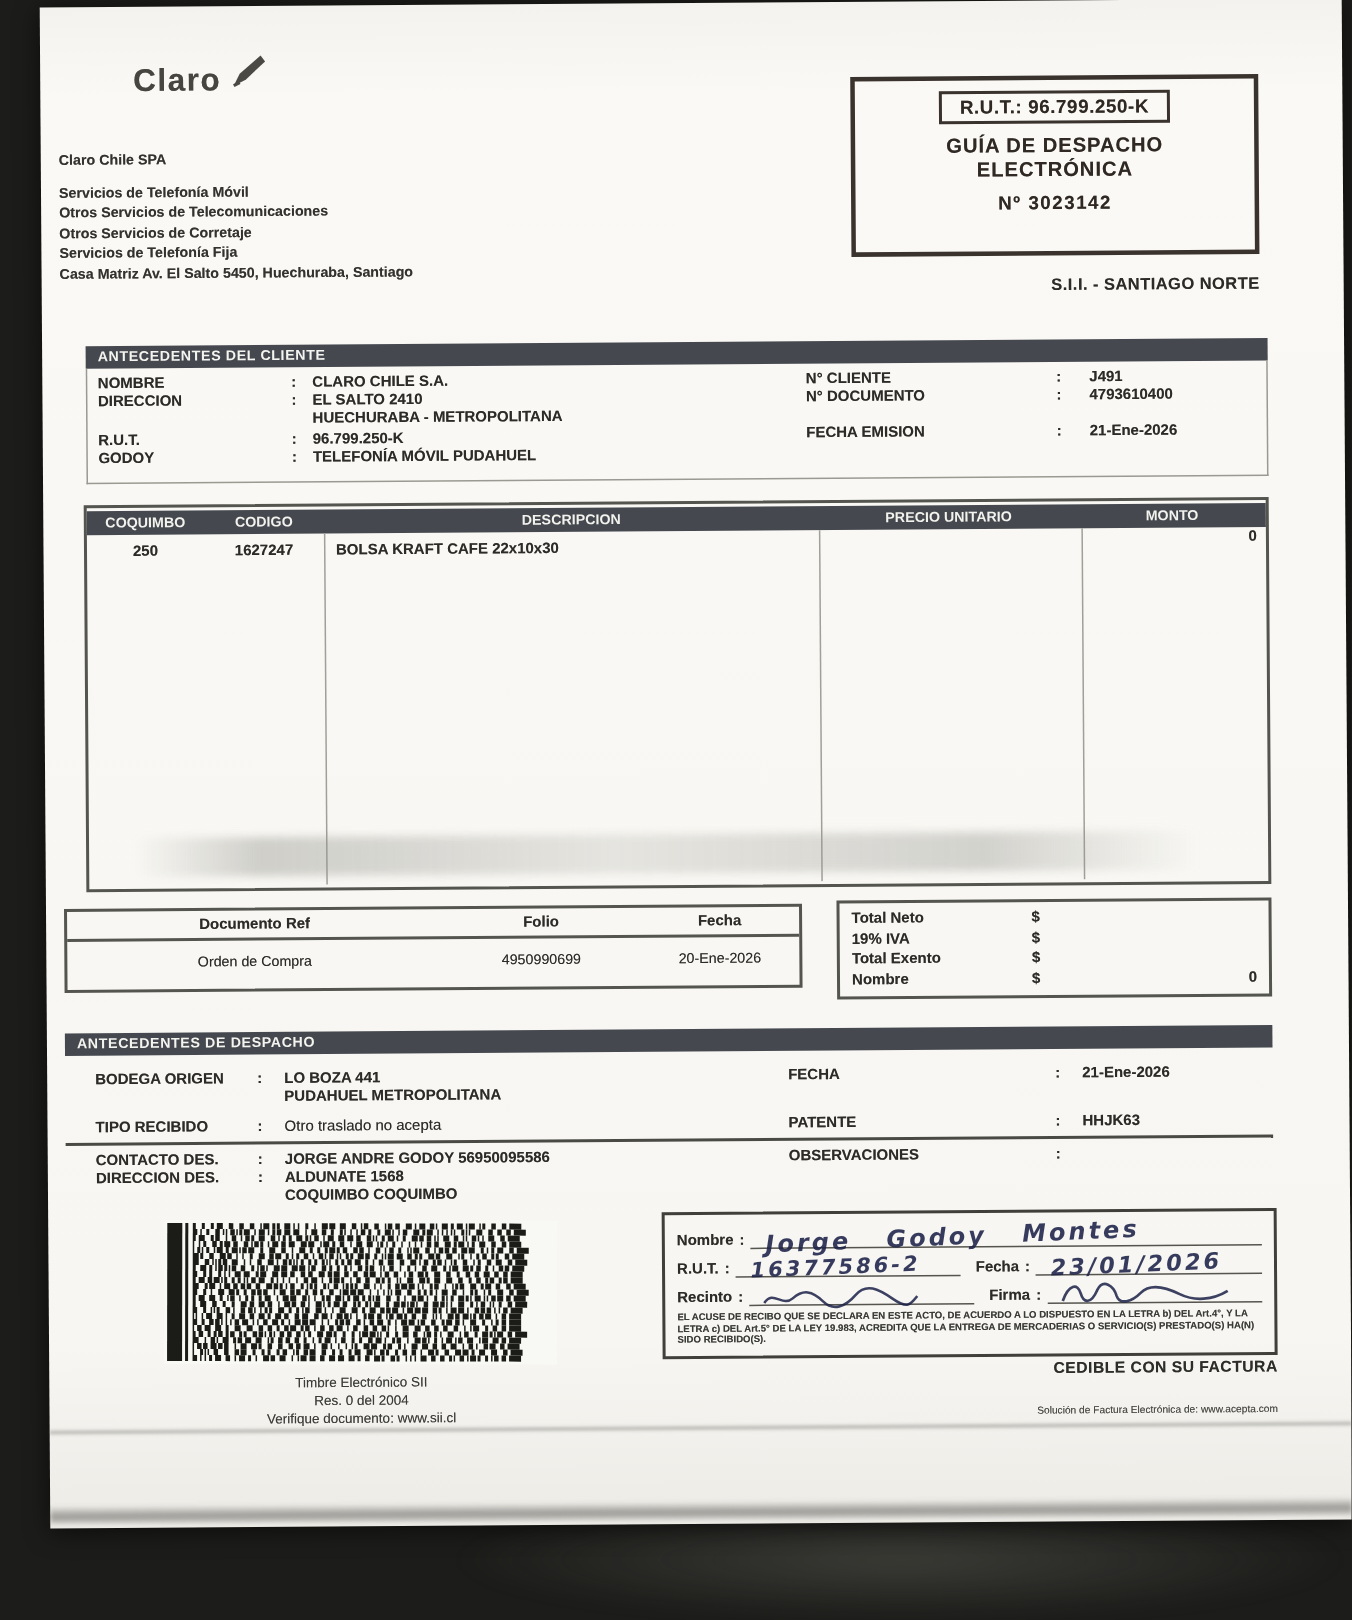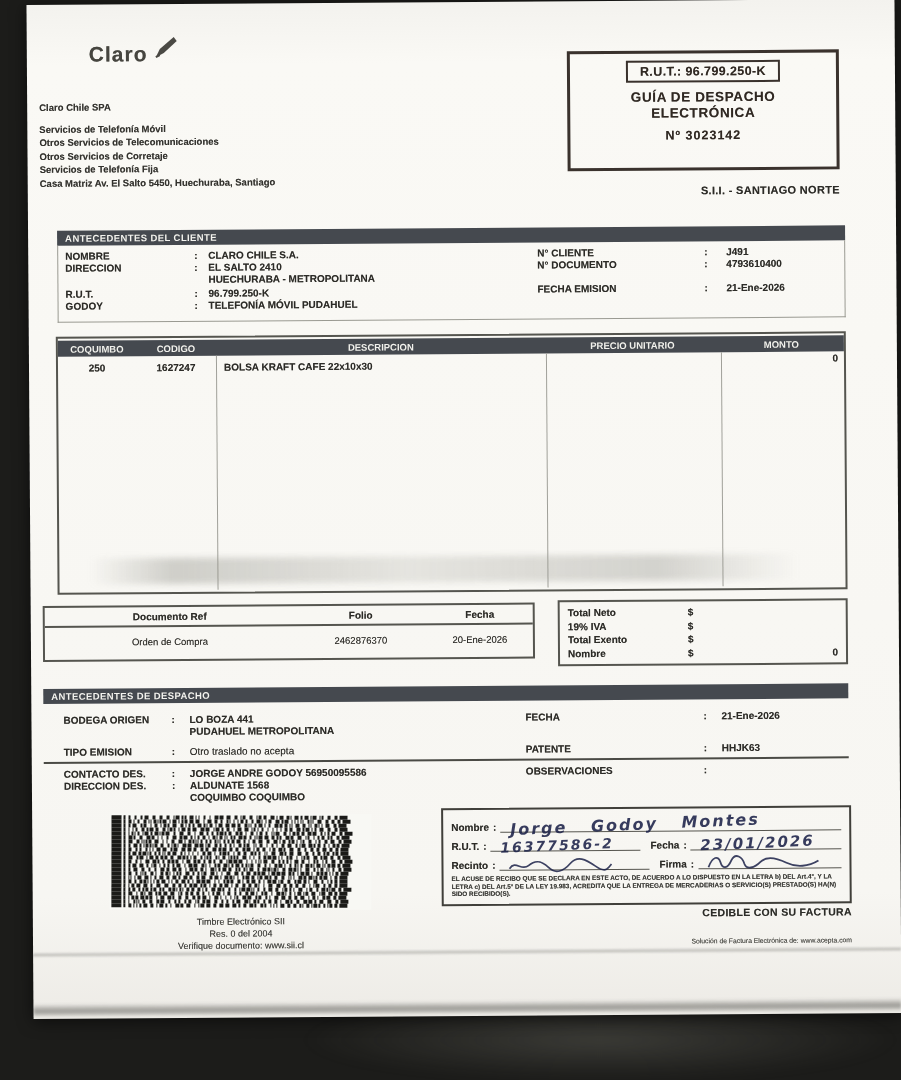"2462876370" span.rc2 { text: 2462876370 -> 4950990699 }
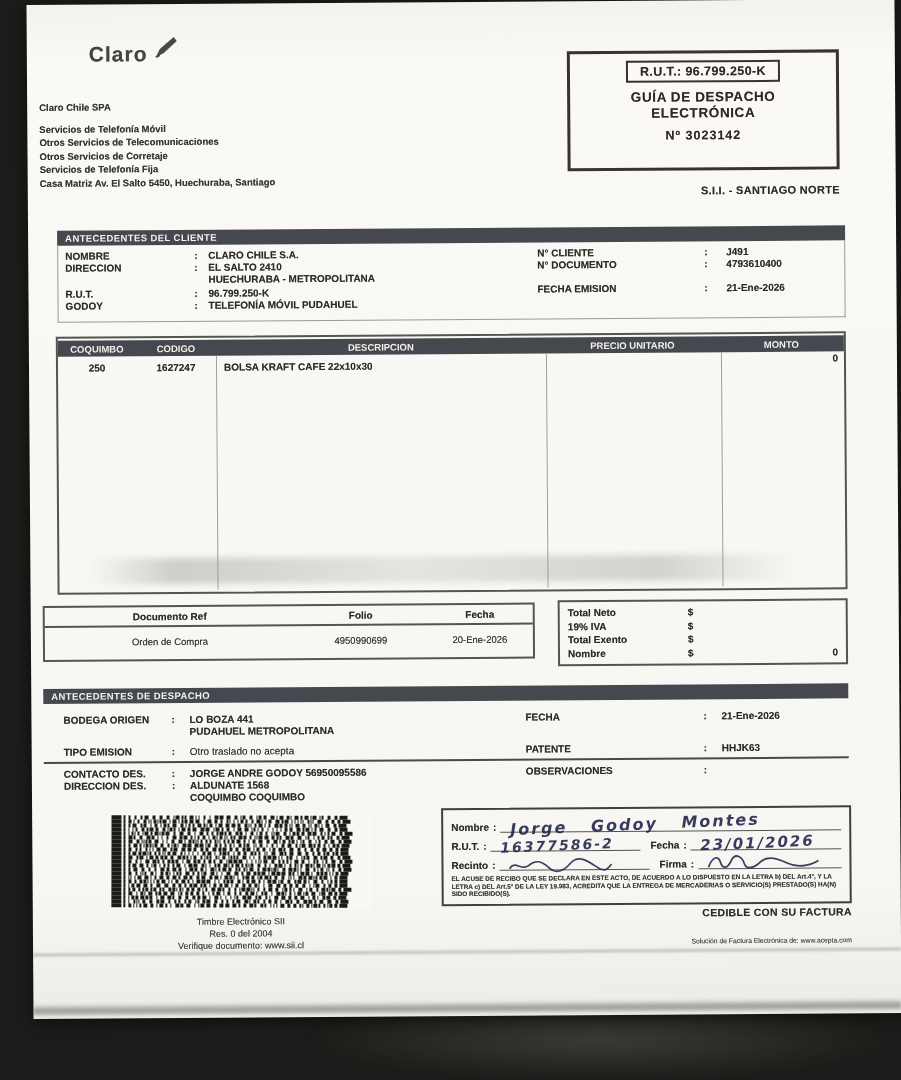"TIPO EMISION" span.lab { text: EMISION -> RECIBIDO }
